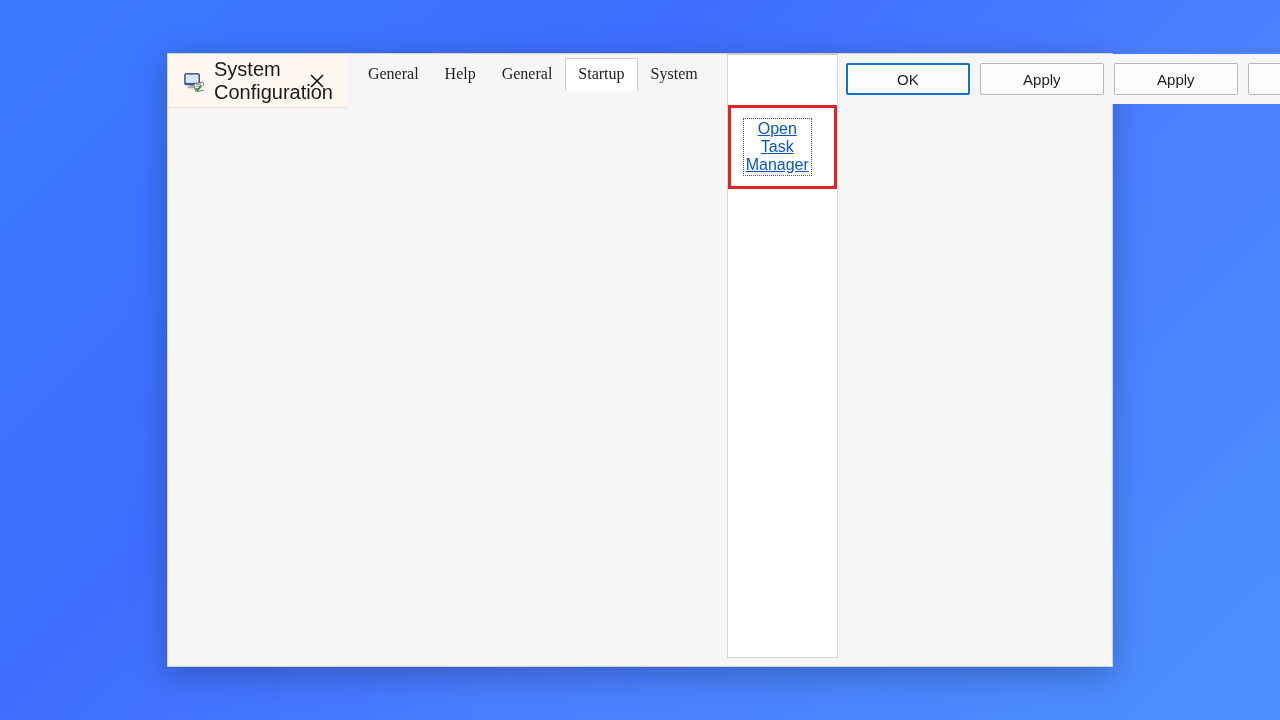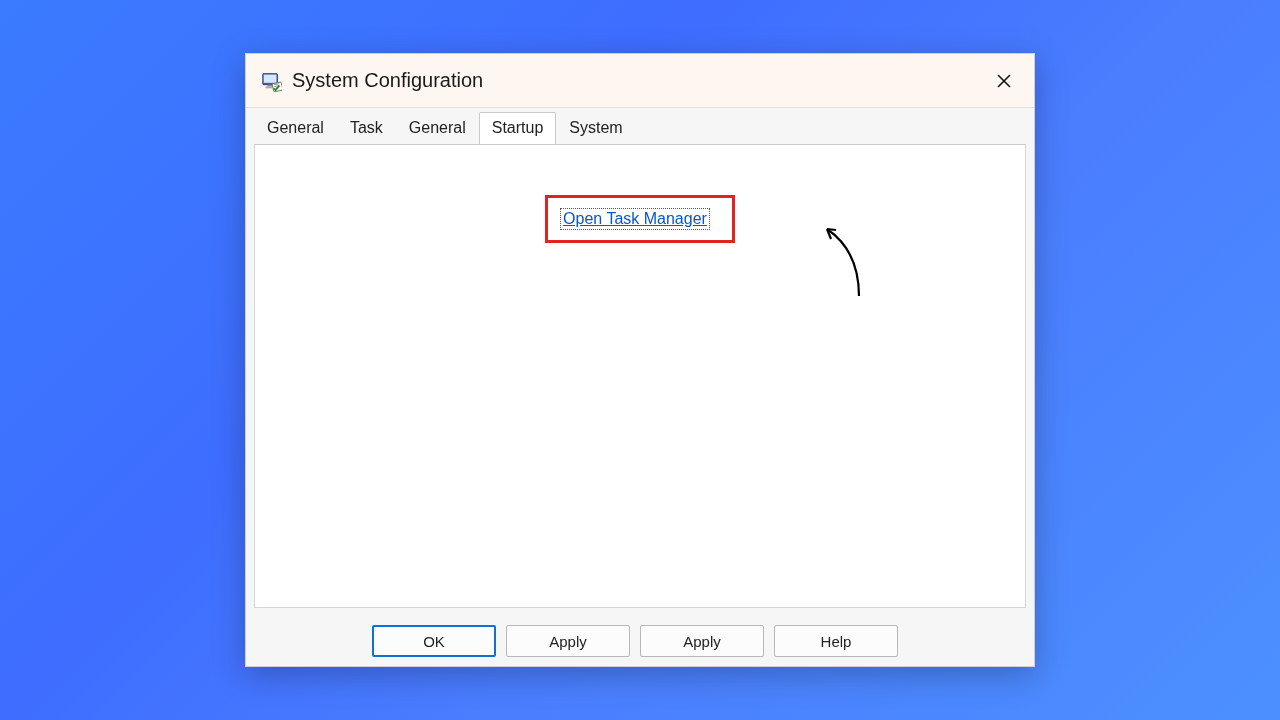"System Configuration" .window { flex-direction: column -> row; width: 790px -> 946px }
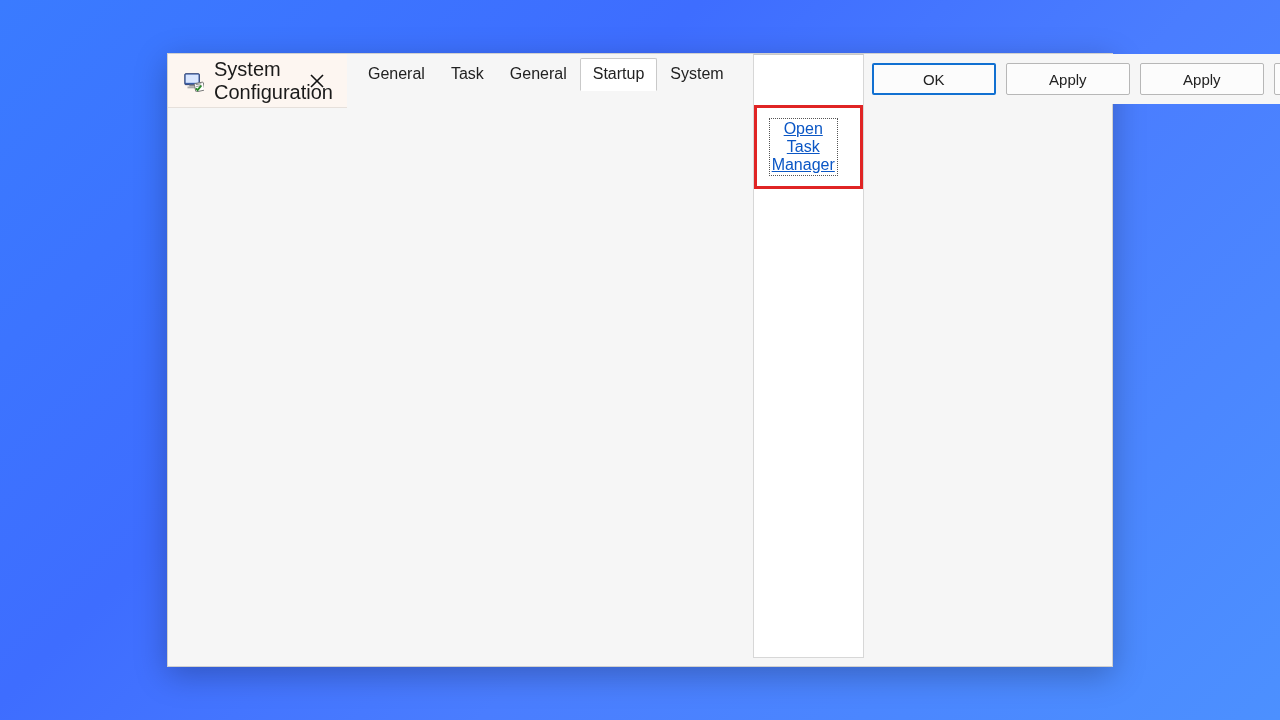"General" .tabs { font-family: none -> Liberation Serif, serif }
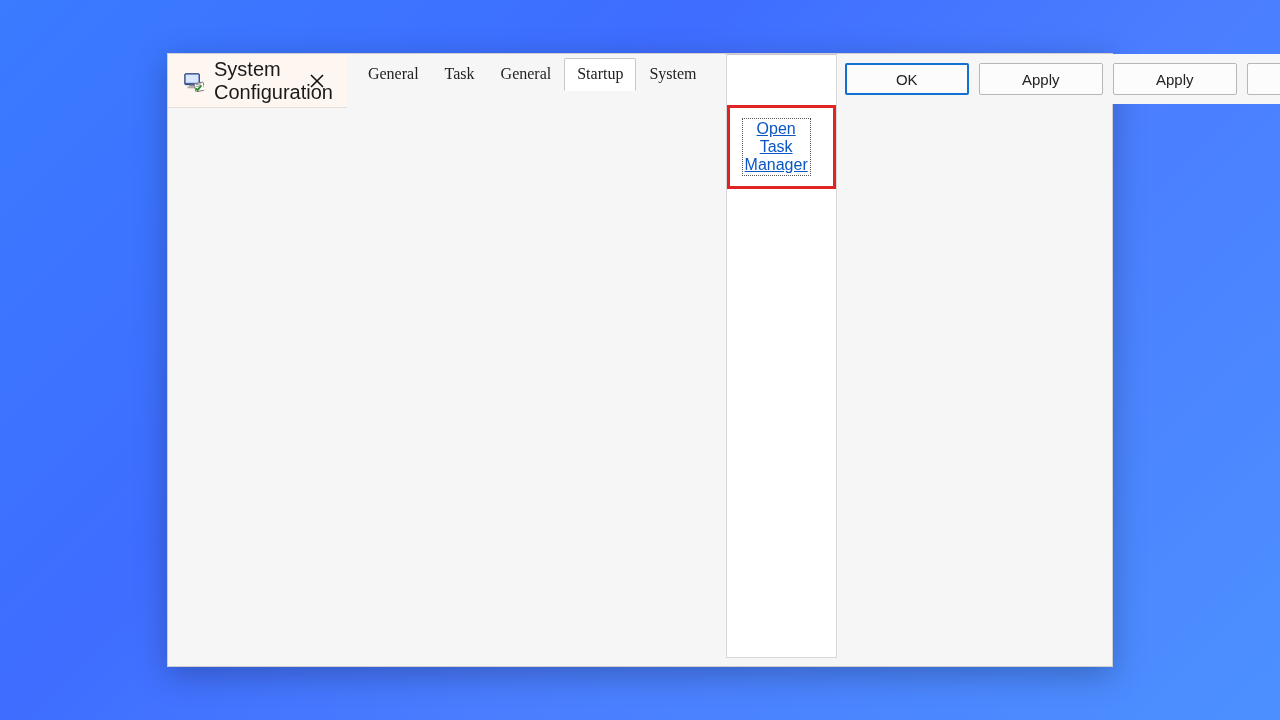"Task" div.tab { text: Task -> Help }
